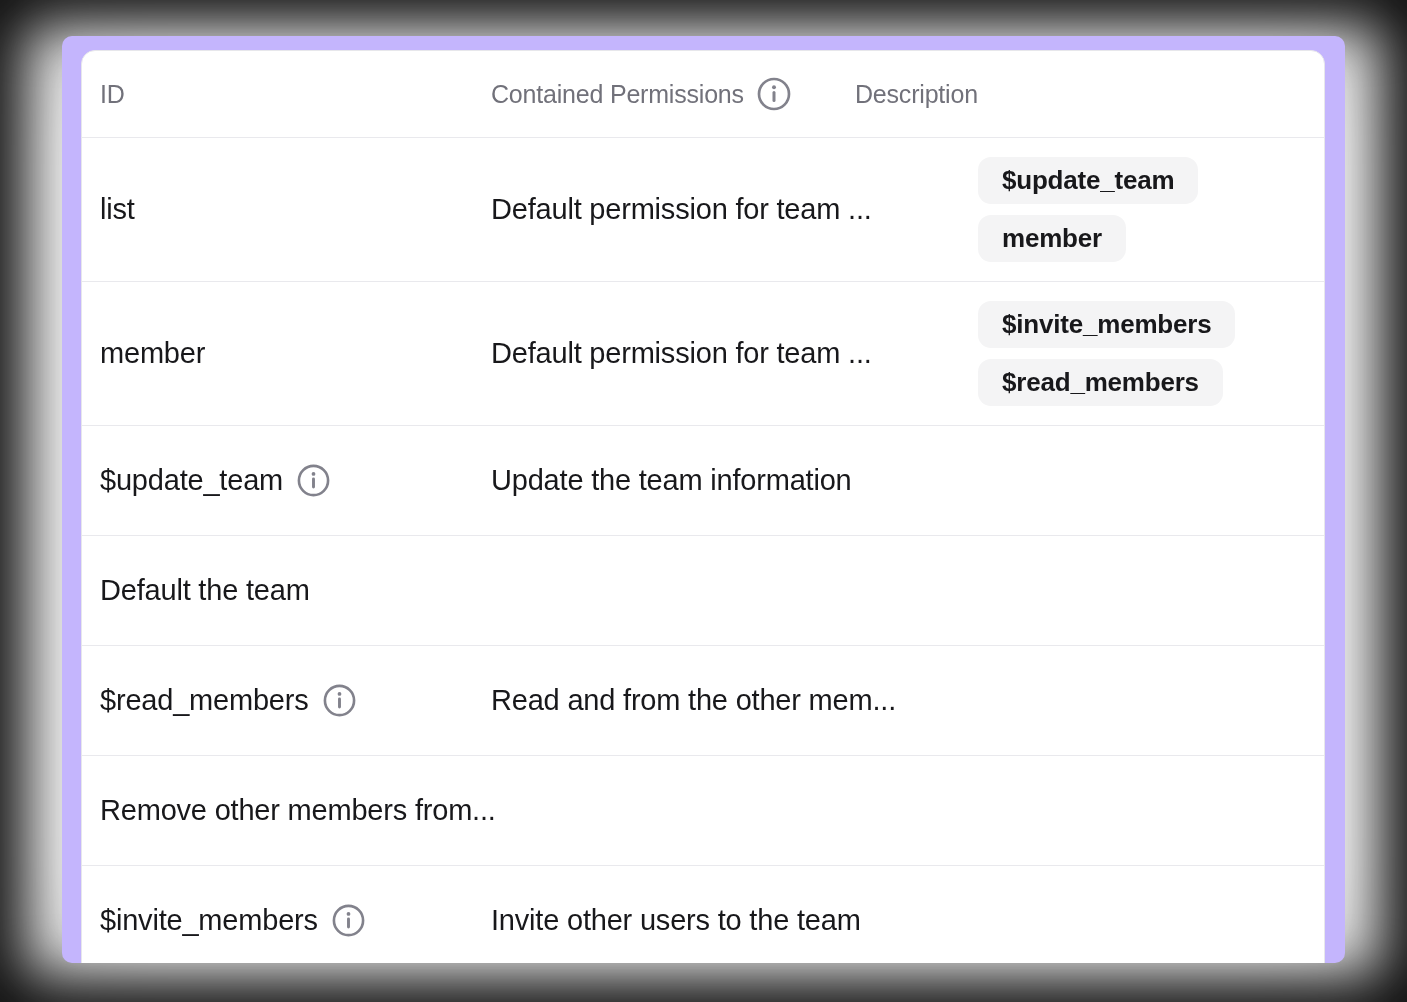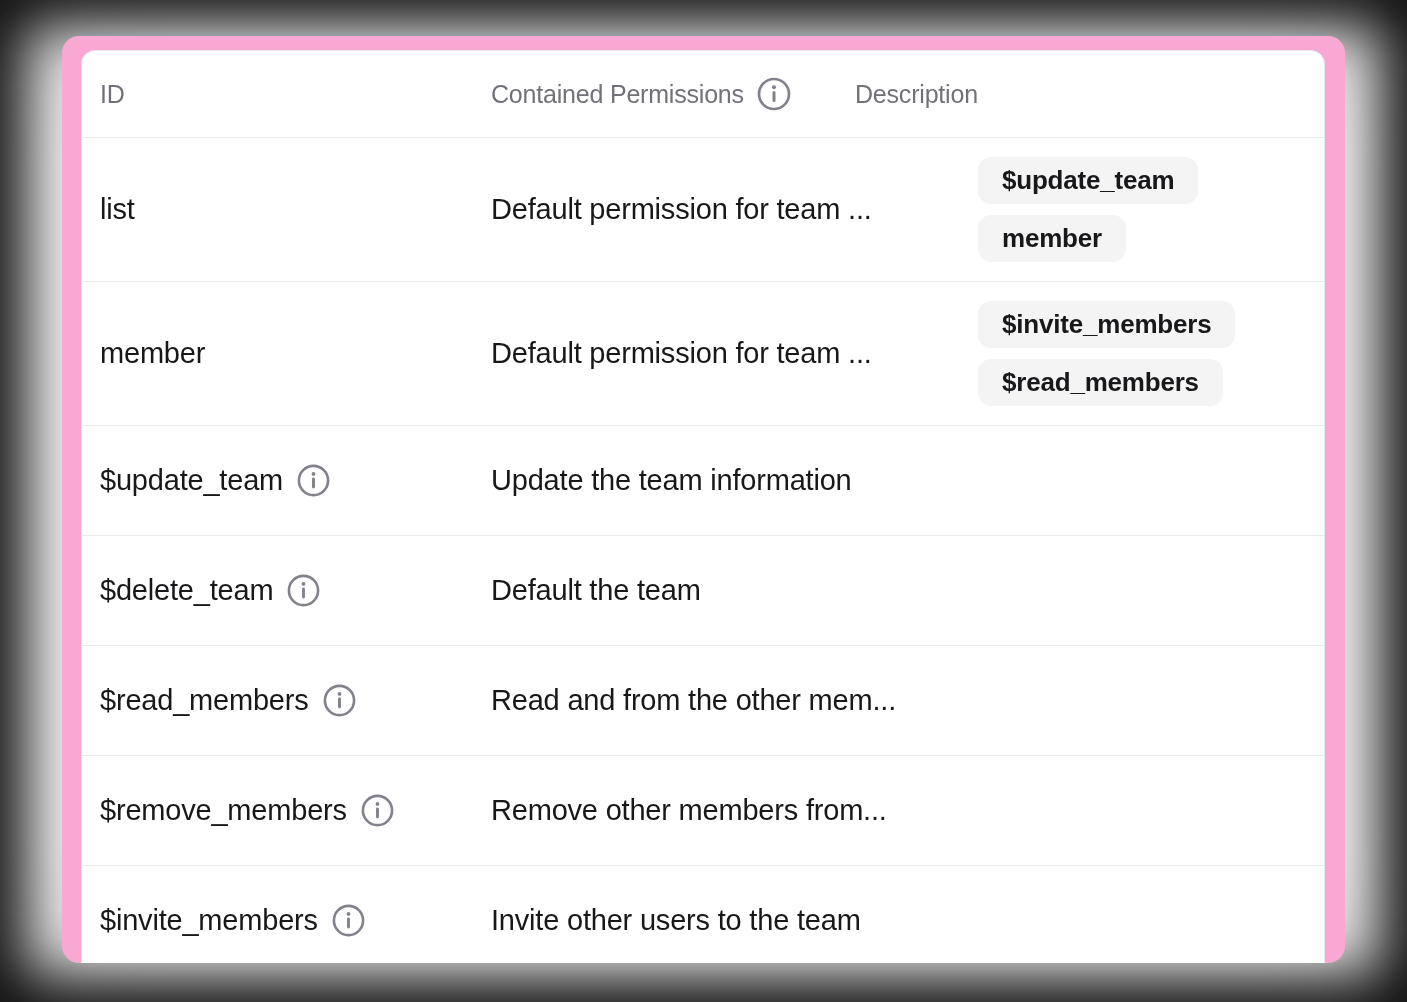"ID" .card { background: #f9a8d4 -> #c4b5fd; border-radius: 17px -> 10px }
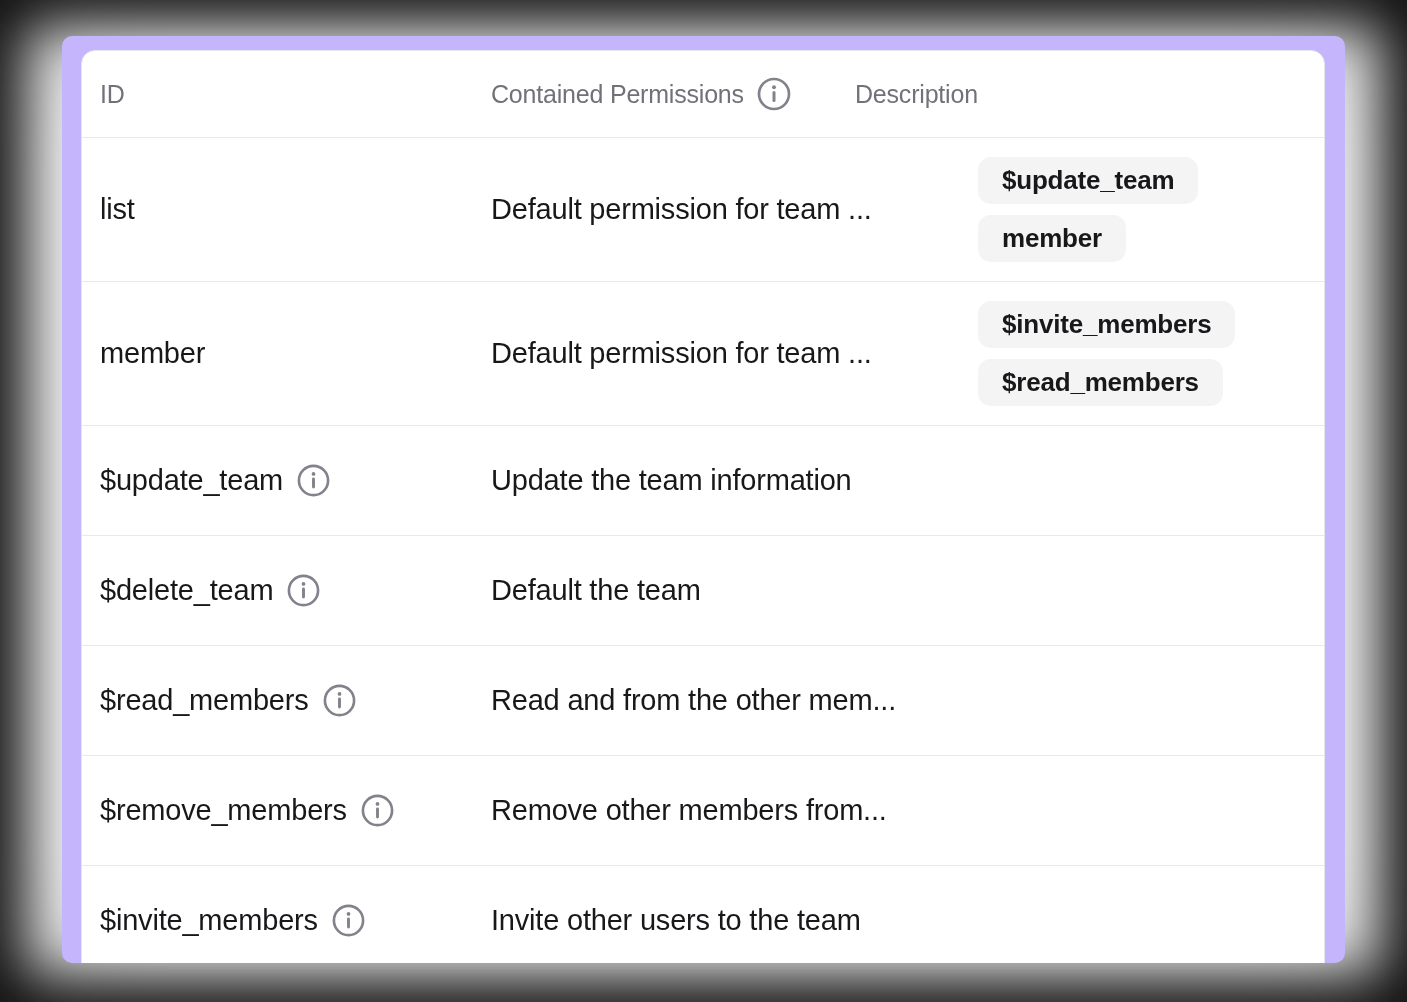"$delete_team" div.cell { html: <div> <span>$delete_team</span> <span> <svg> <circle></circle> <path></path> <circle></circle> </svg> </span> </div> -> none }
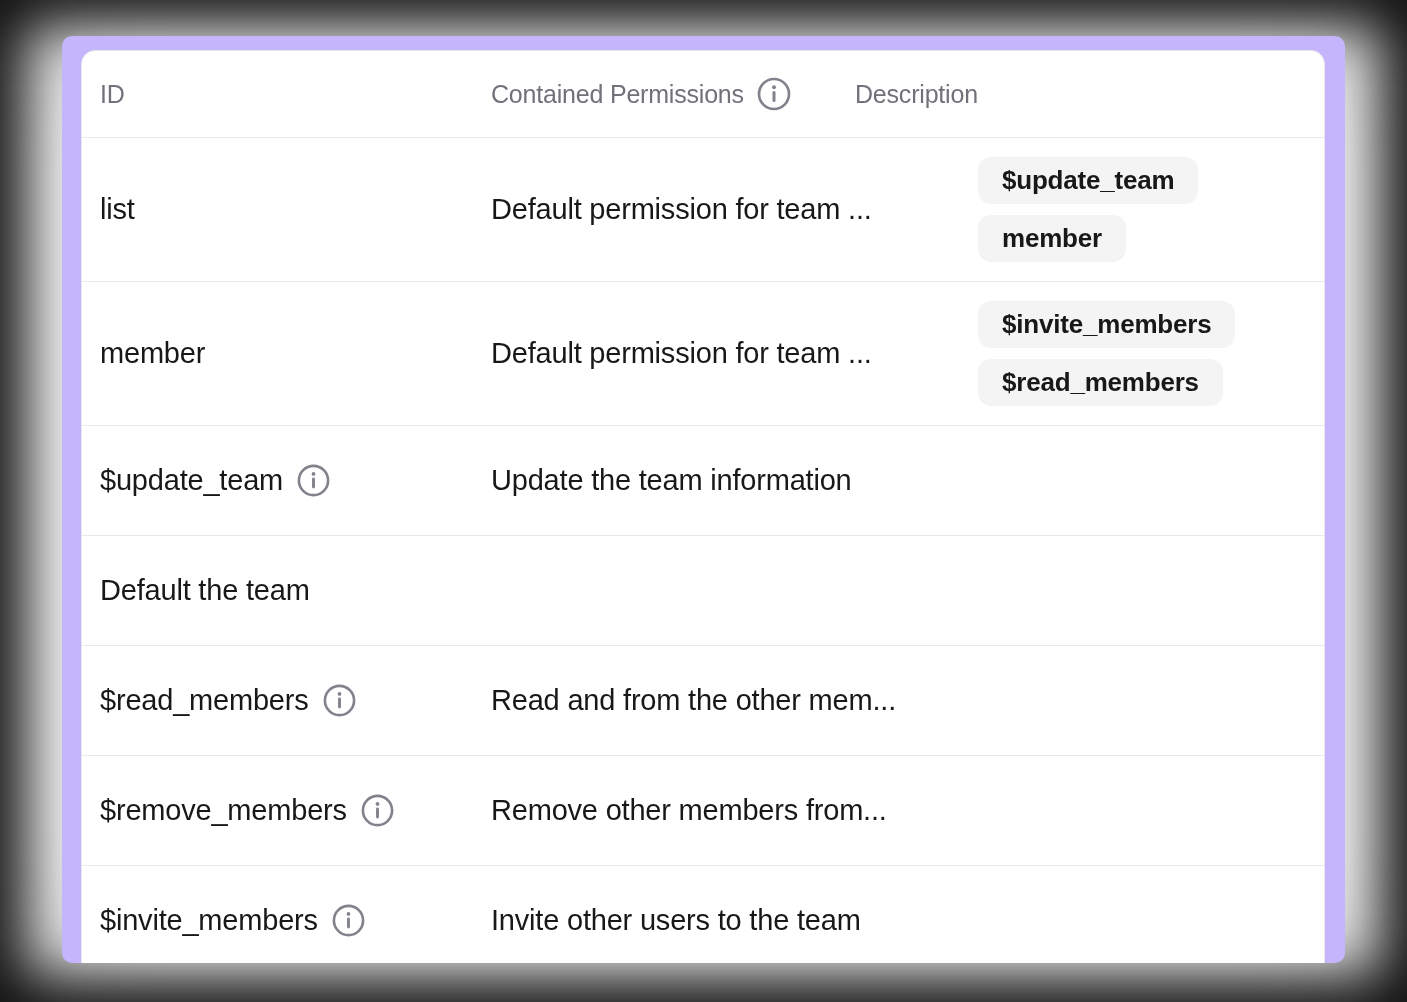"$remove_members" div.cell { html: <div> <span>$remove_members</span> <span> <svg> <circle></circle> <path></path> <circle></circle> </svg> </span> </div> -> none }
